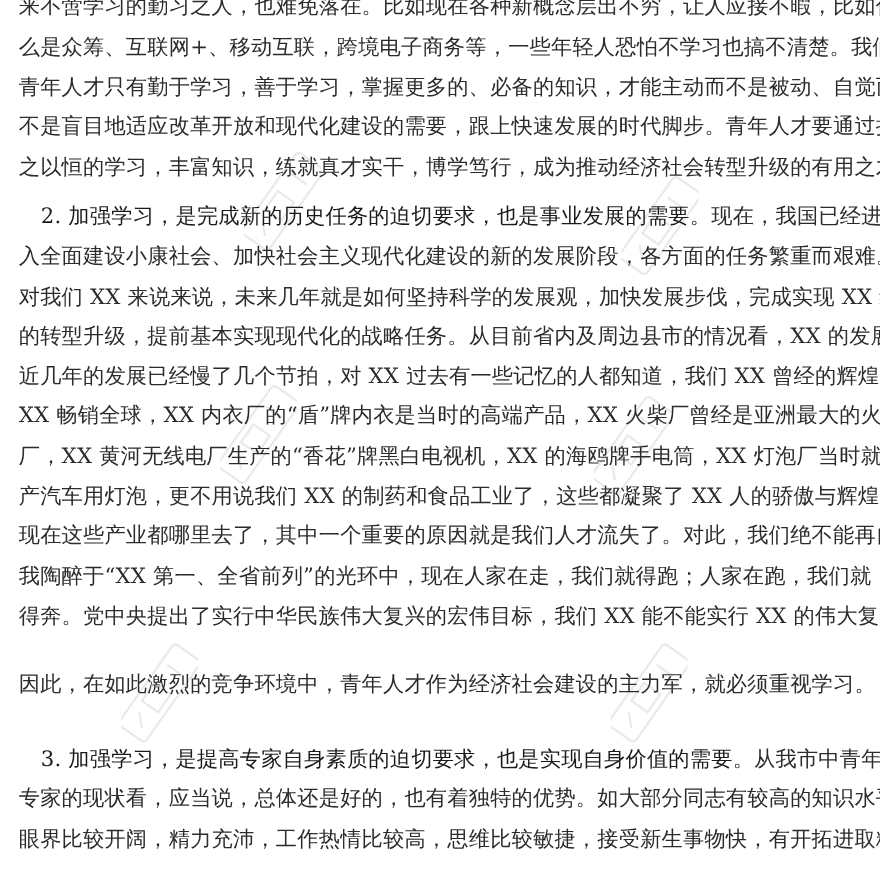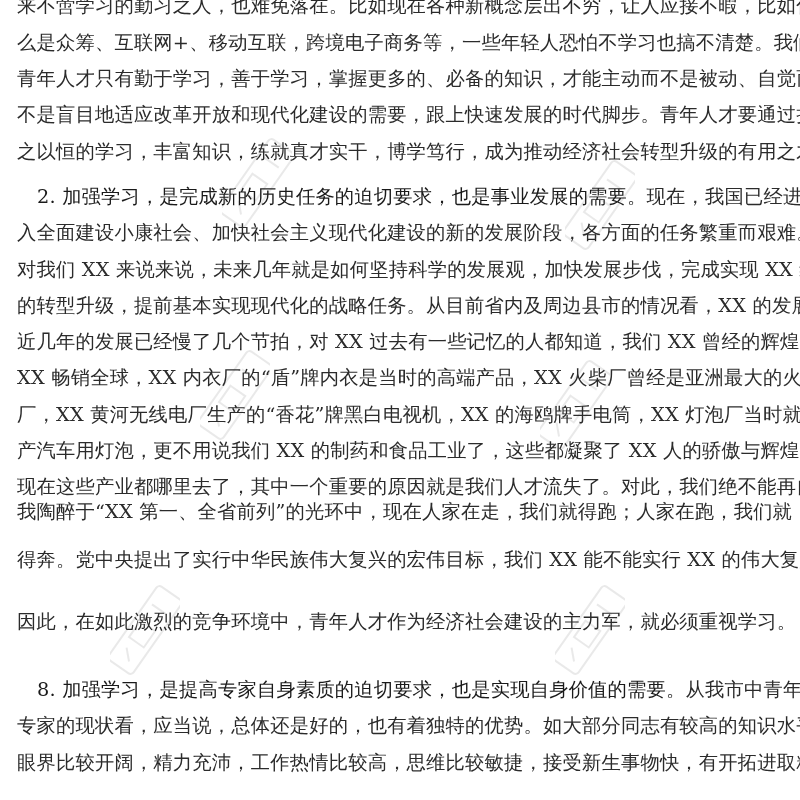"我陶醉于“XX" div.line { top: 498px -> 510px }
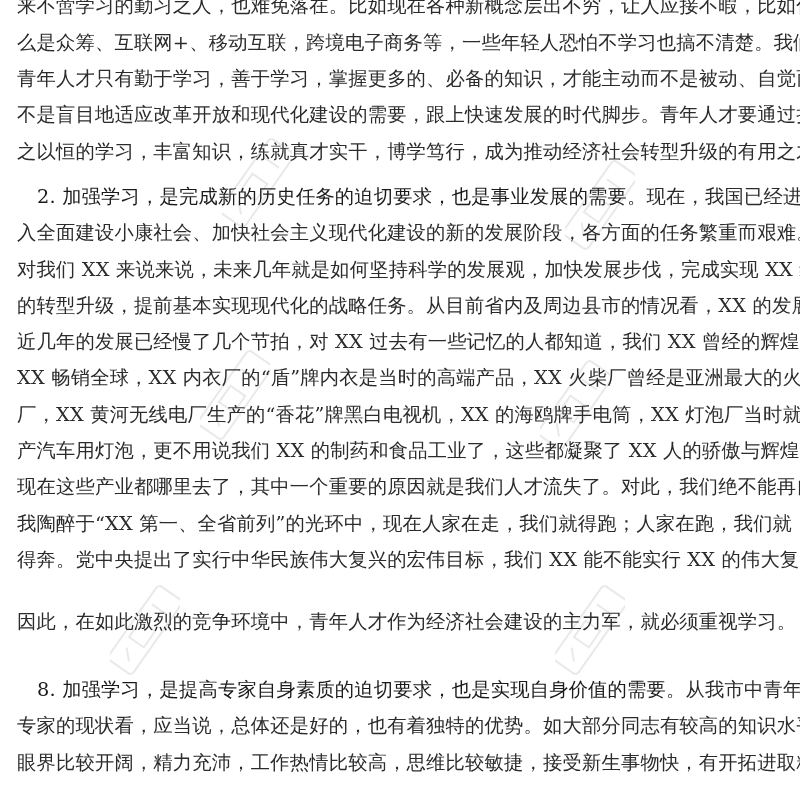"8. 加强学习，是提高专家自身素质的迫切要求，也是实现自身价值的需要。" span.bold { text: 8 -> 3 }
